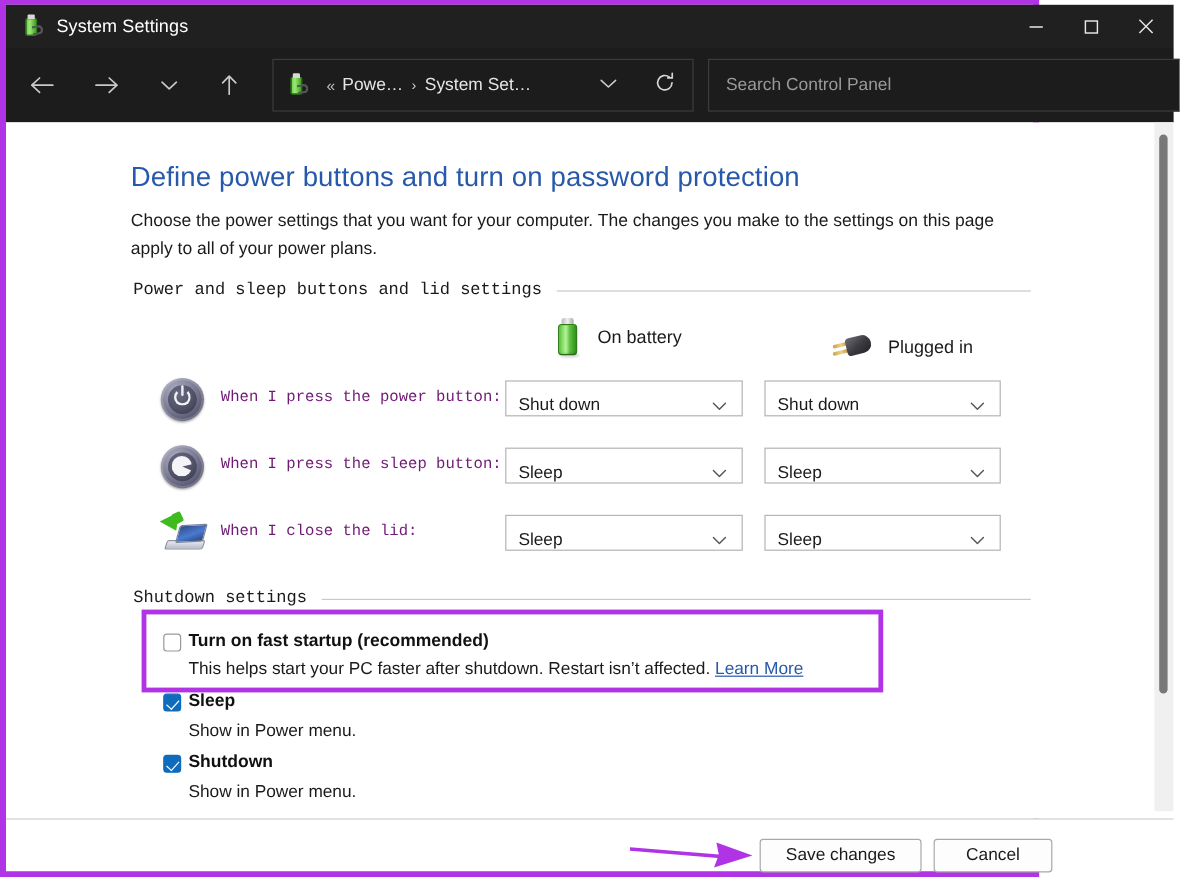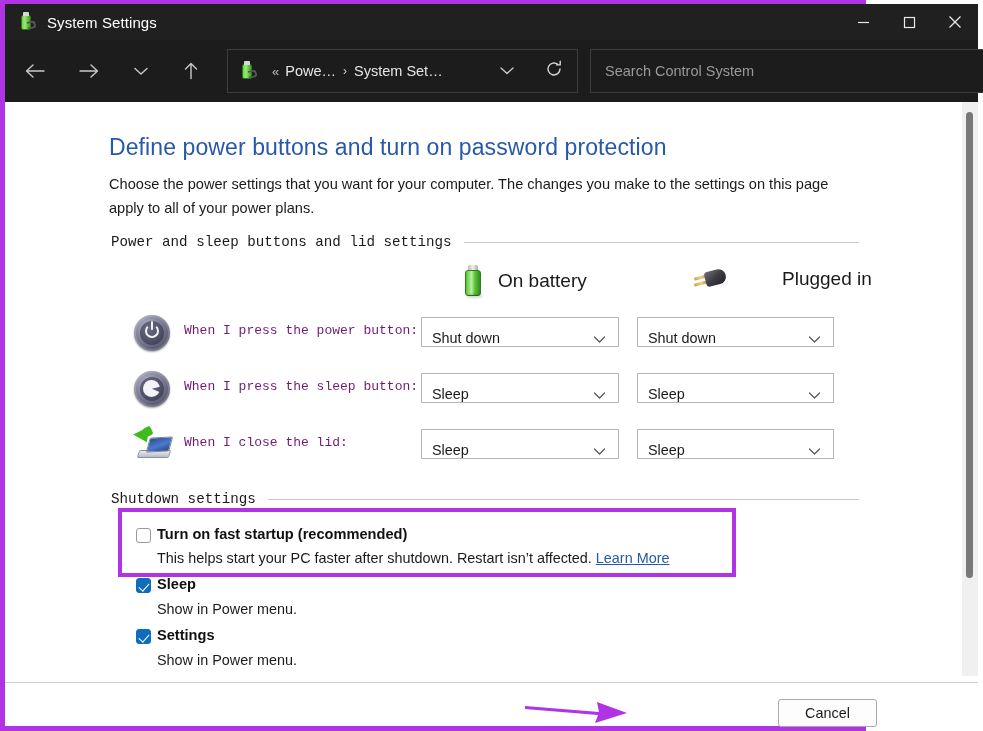"Search Control System" div.search-ph { text: System -> Panel }
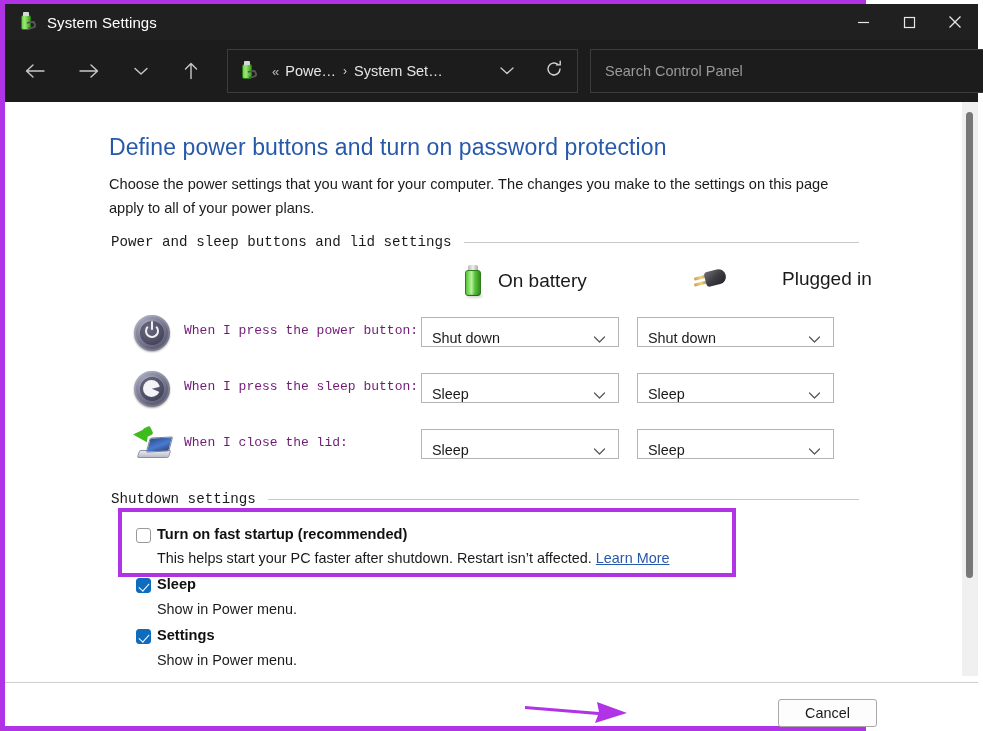"On battery" .colhead .ch-label { font-size: 19px -> 15px }
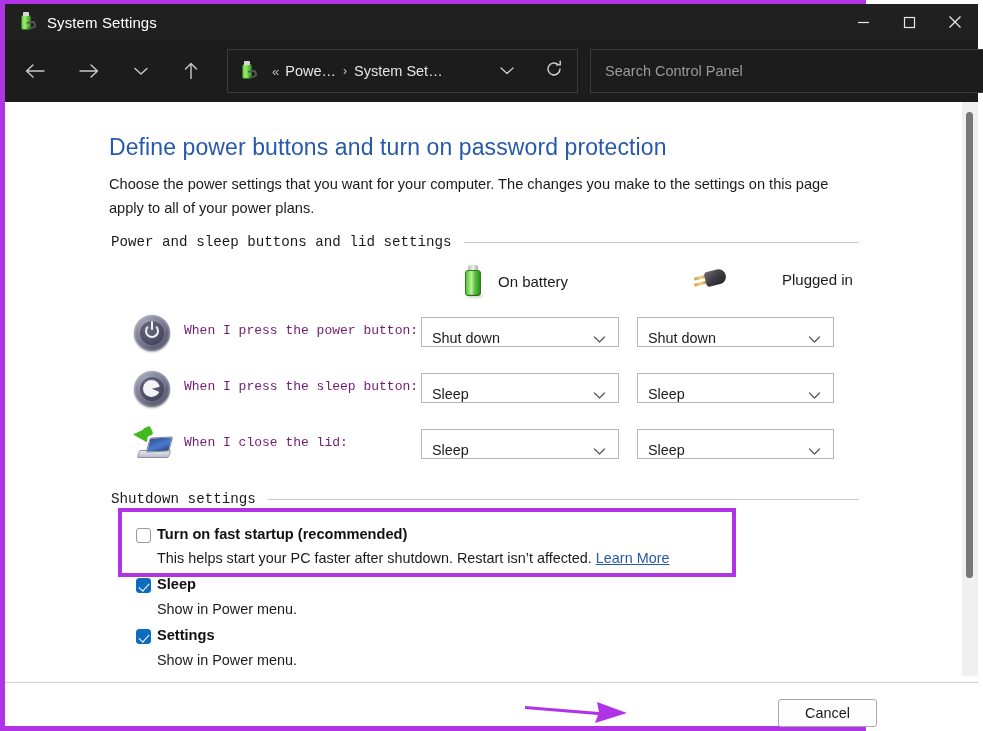"Plugged in" #col-plugged { gap: 42px -> none; top: 164px -> 174px }
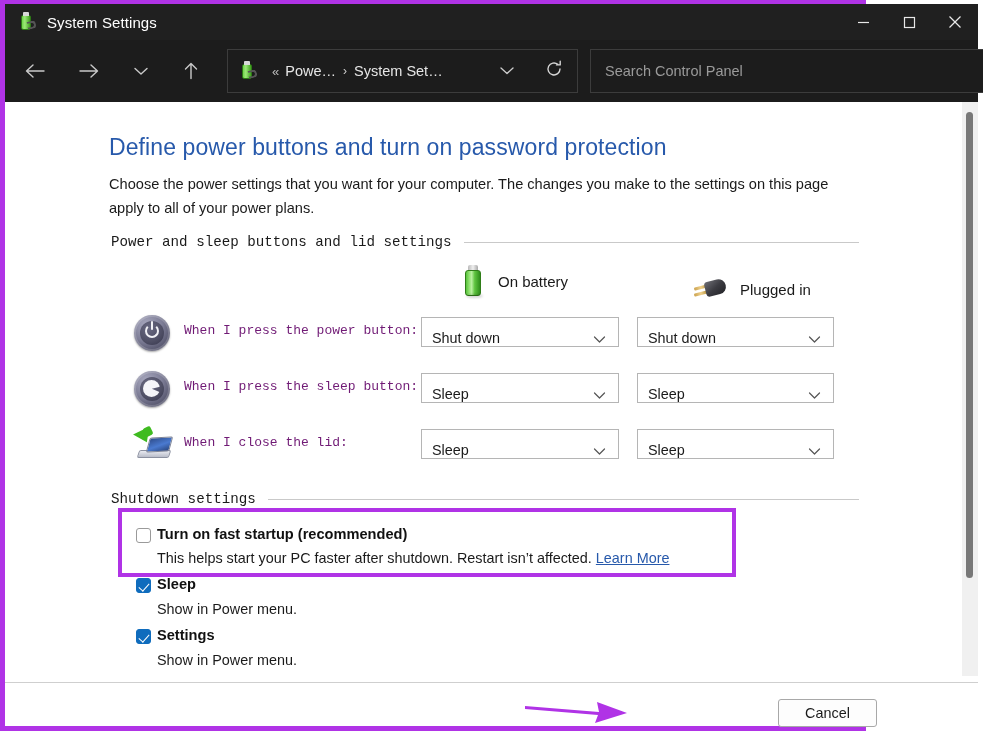"Settings" div.cb-title { text: Settings -> Shutdown }
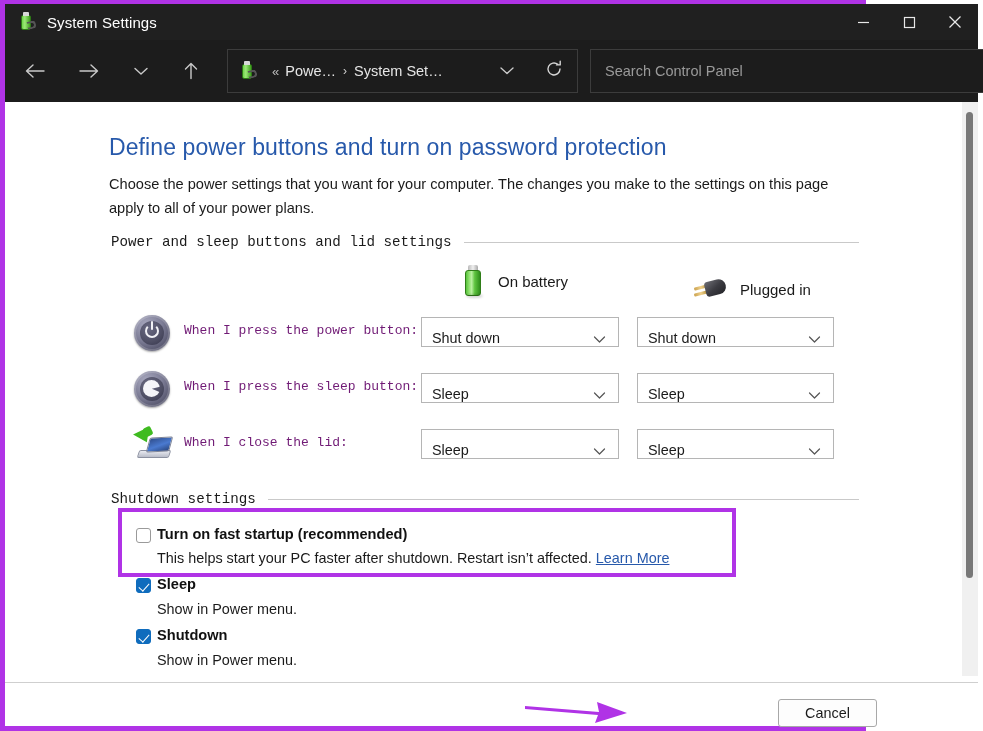"Save changes" div.btn { html: none -> <div>Save changes</div> }
